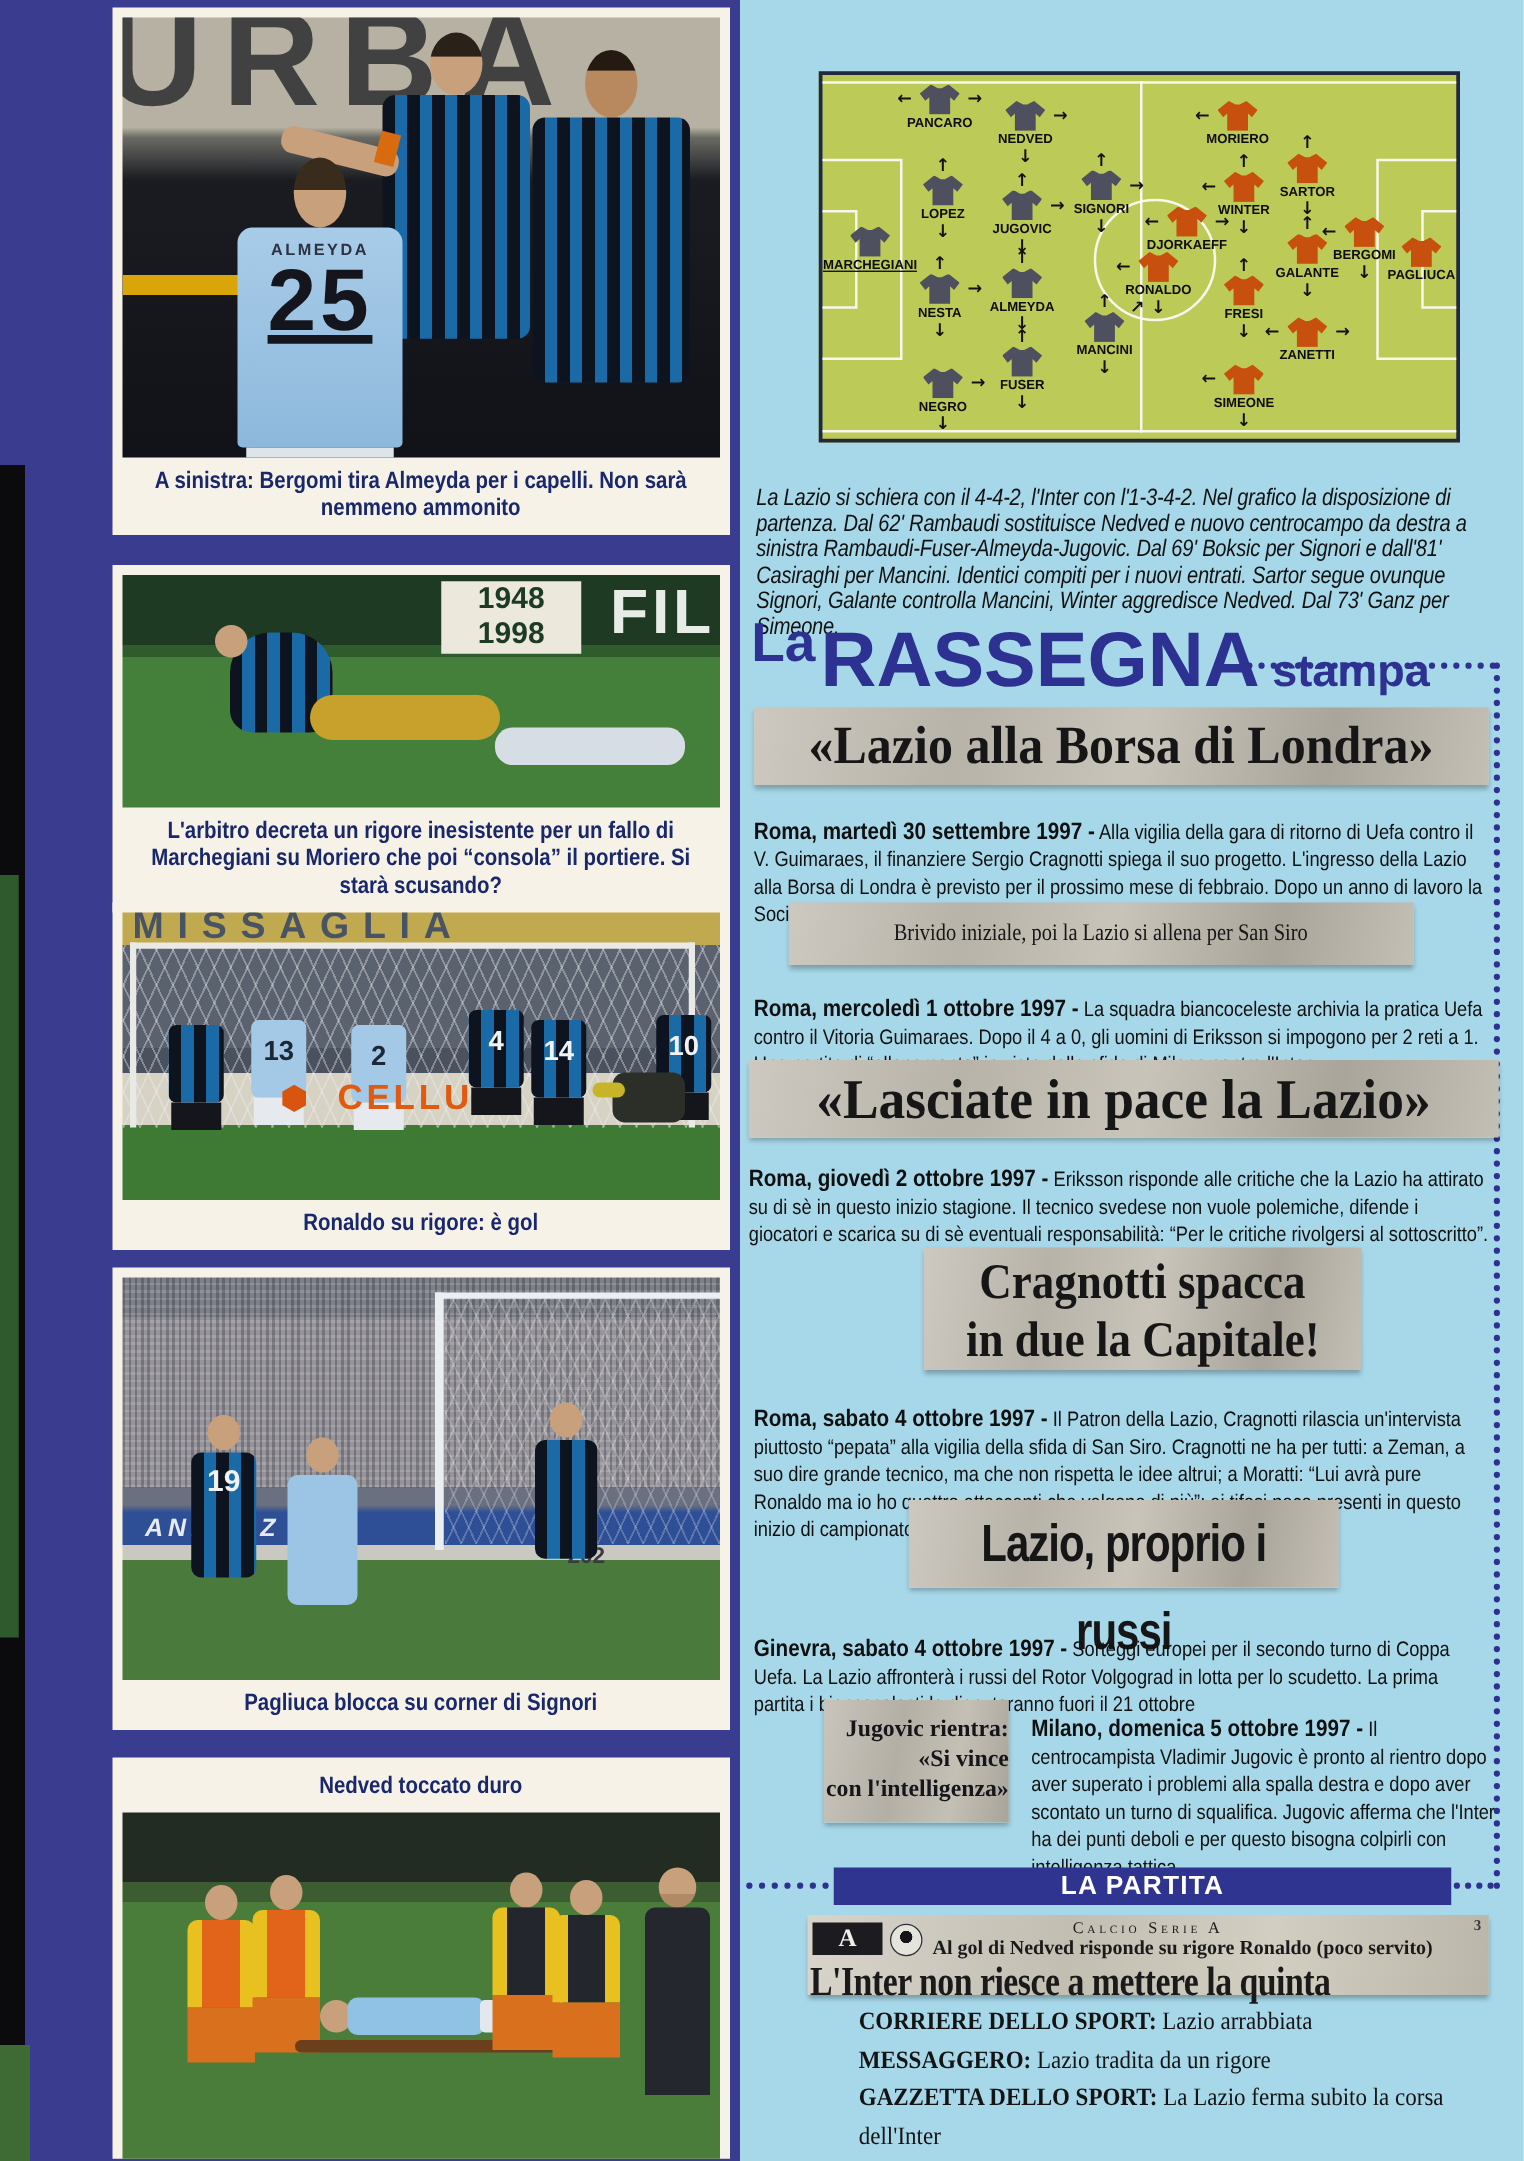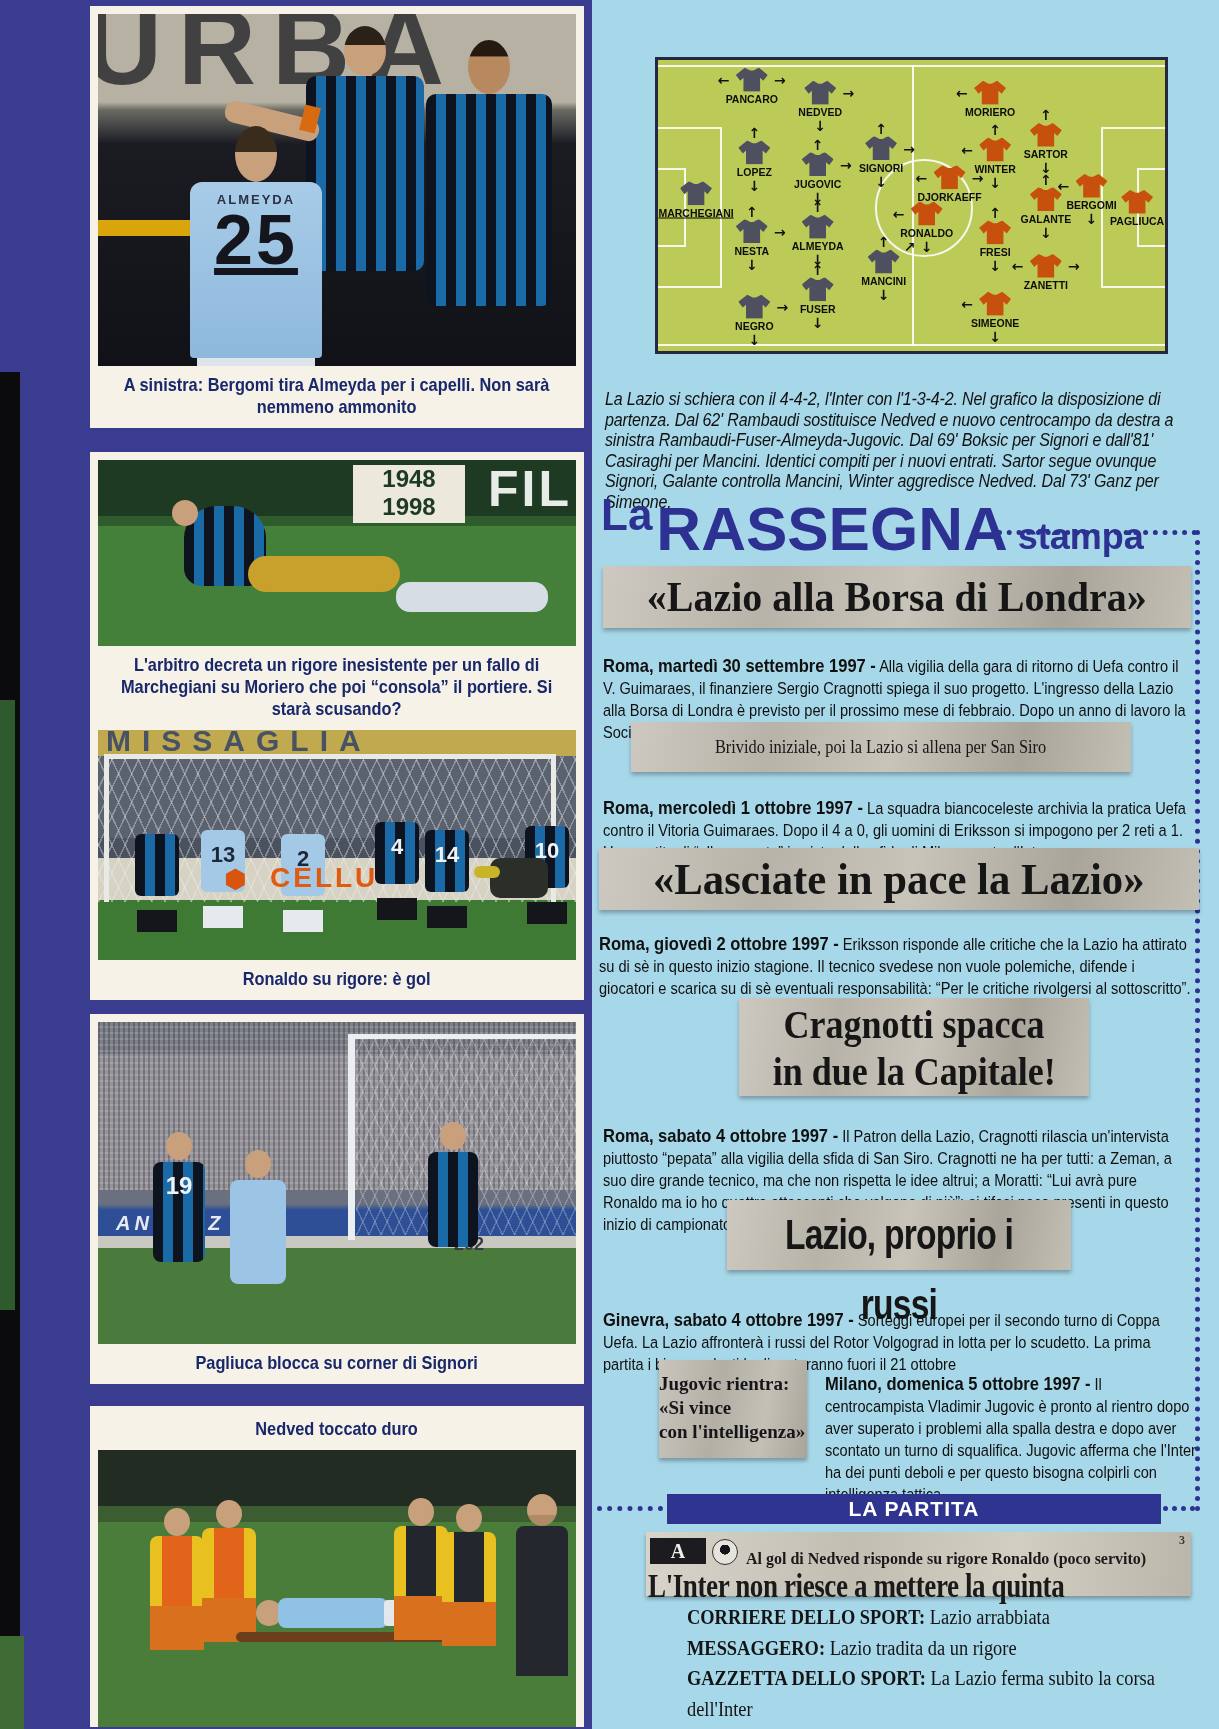"13" .p3p .torso { margin: 14px auto -> 0 auto }
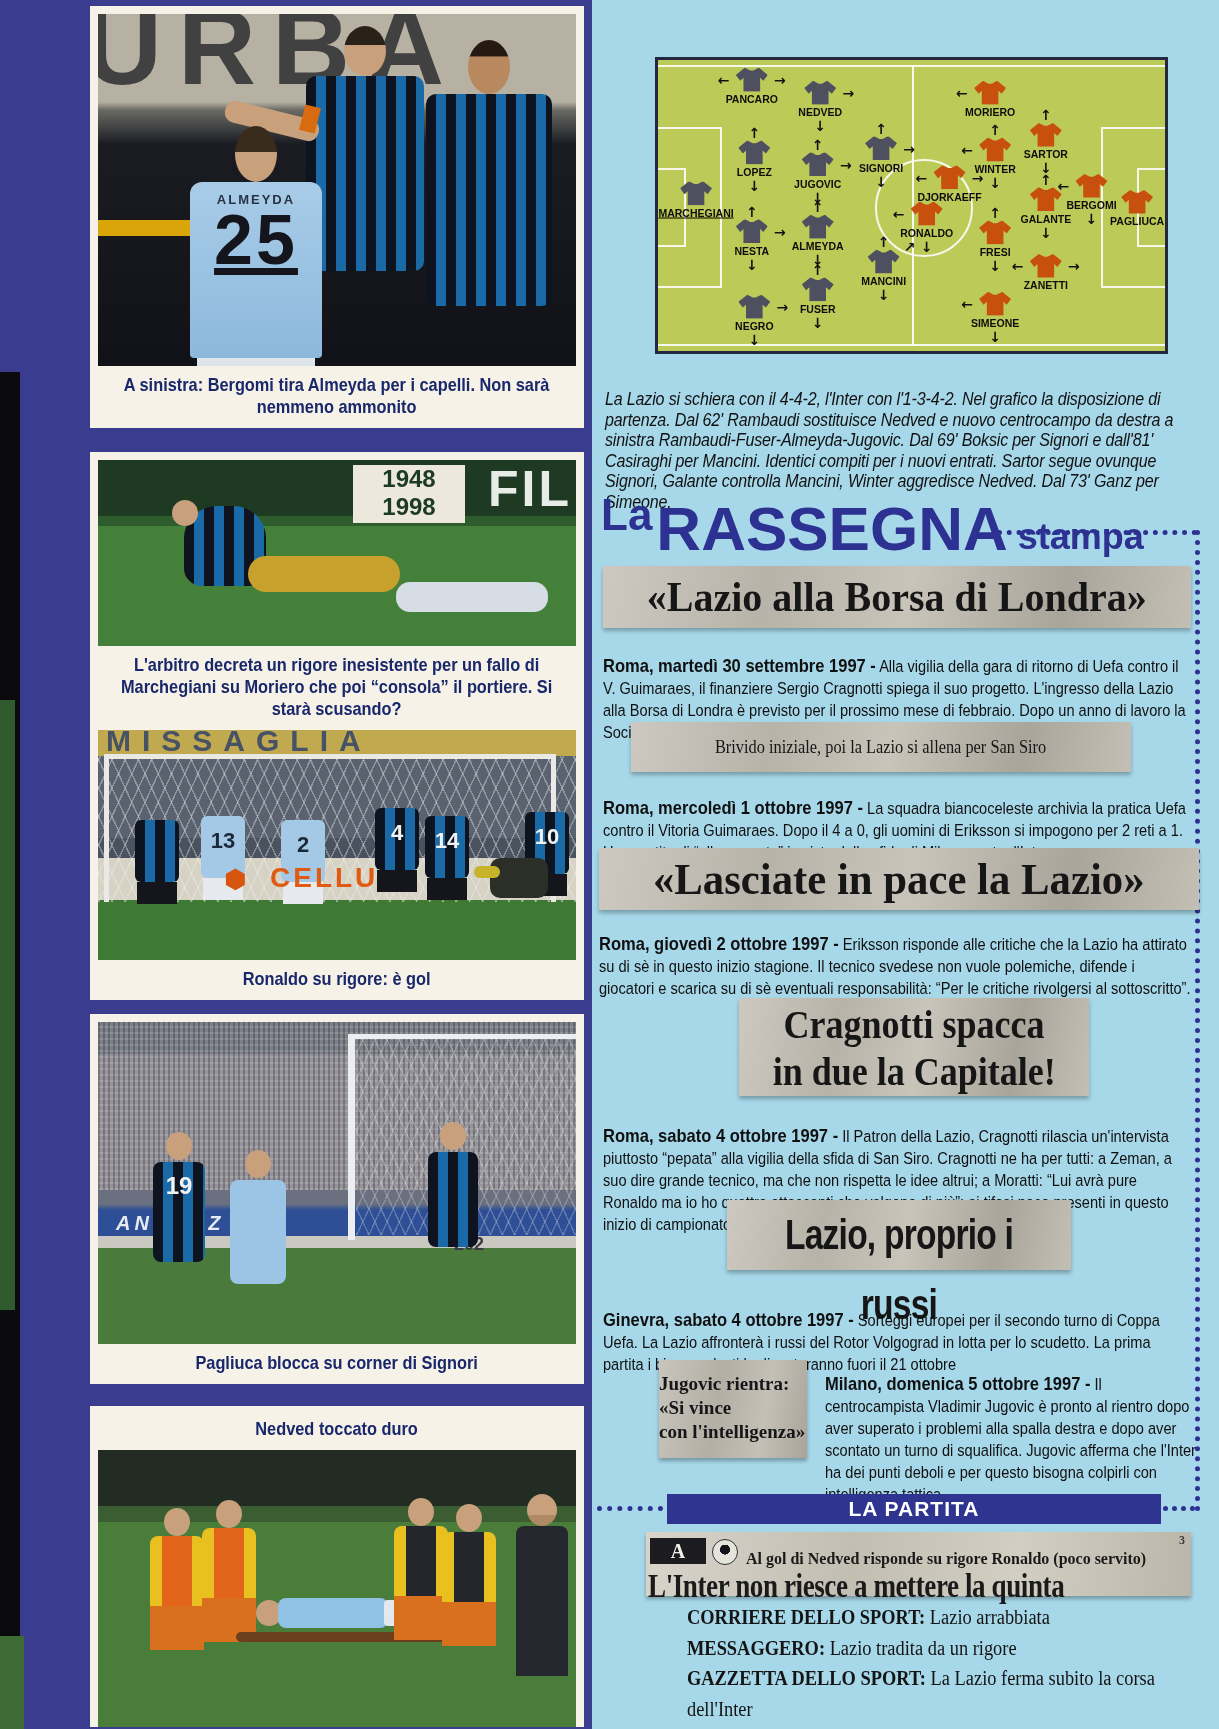"Jugovic rientra:" .jug-box { text-align: left -> right }
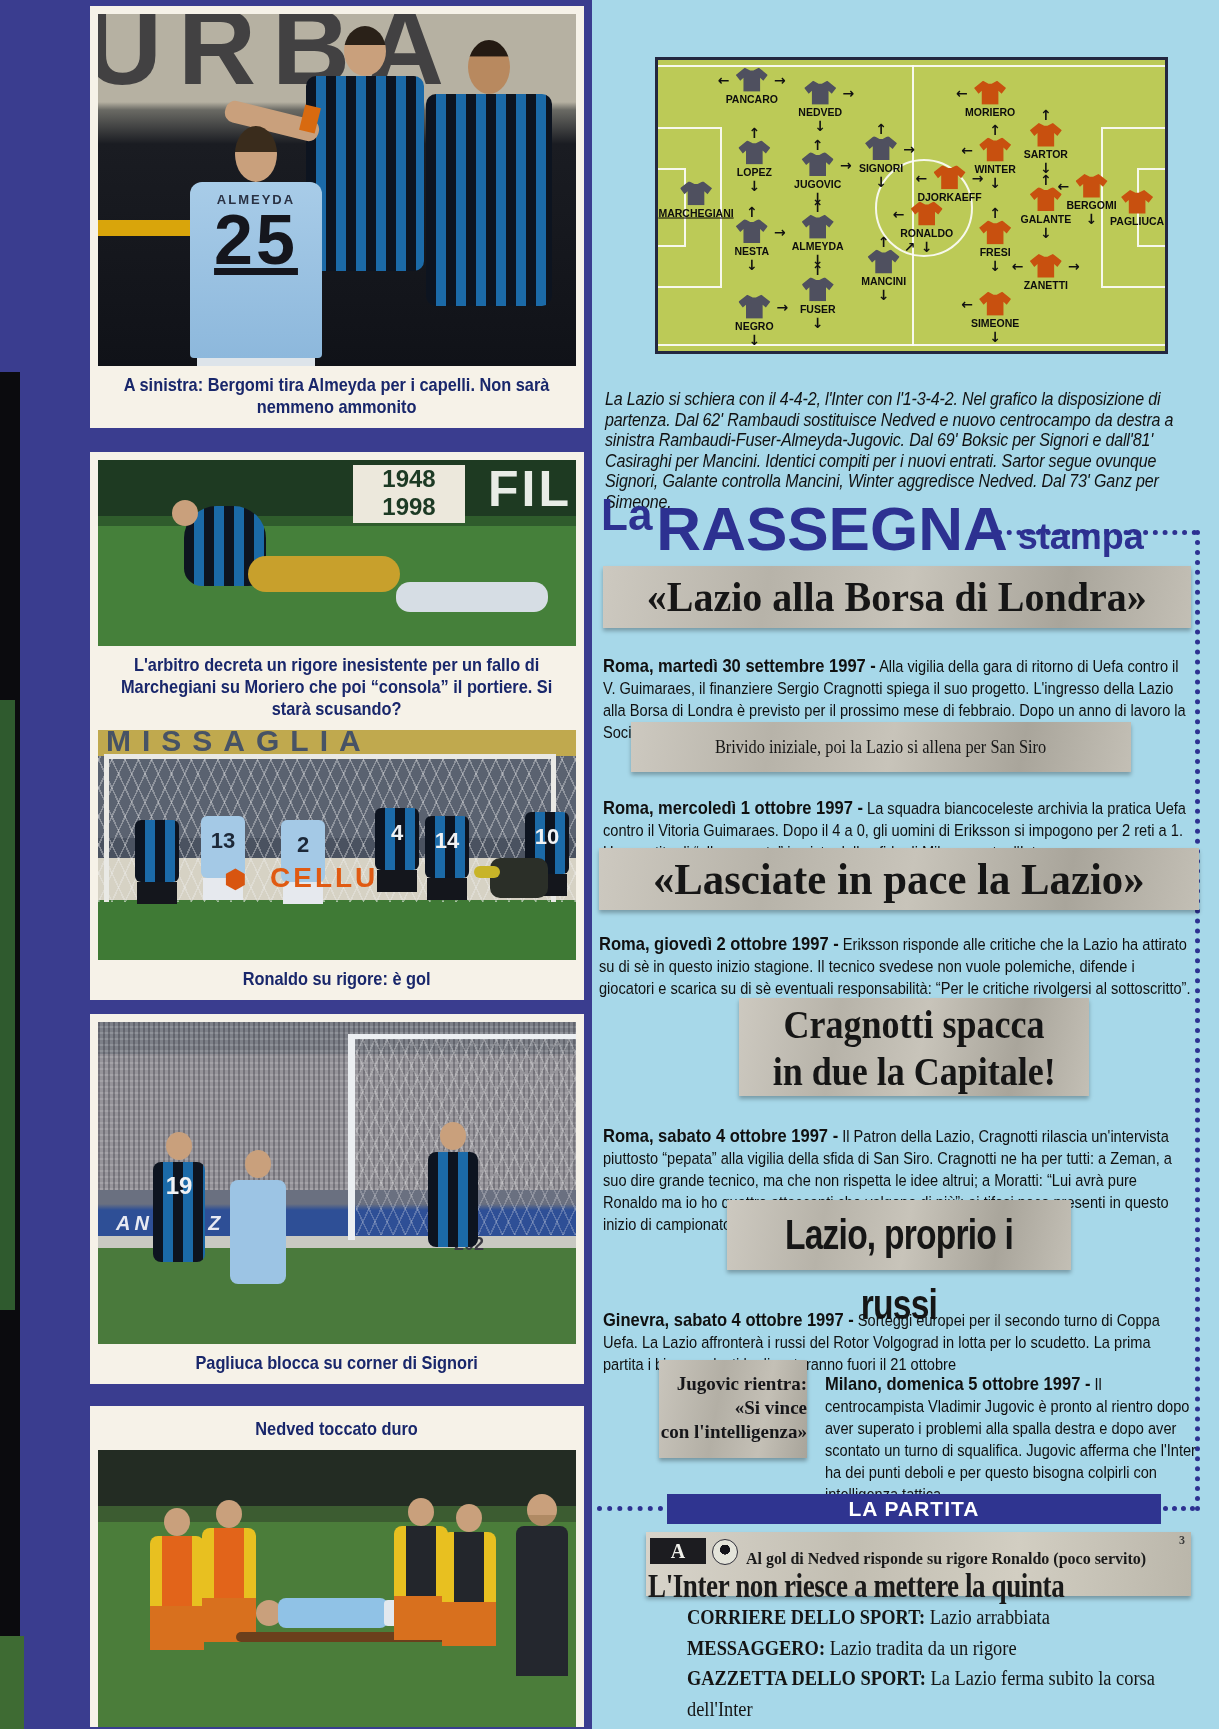"Calcio Serie A" div.clip-kicker { html: none -> <div>Calcio Serie A</div> }
